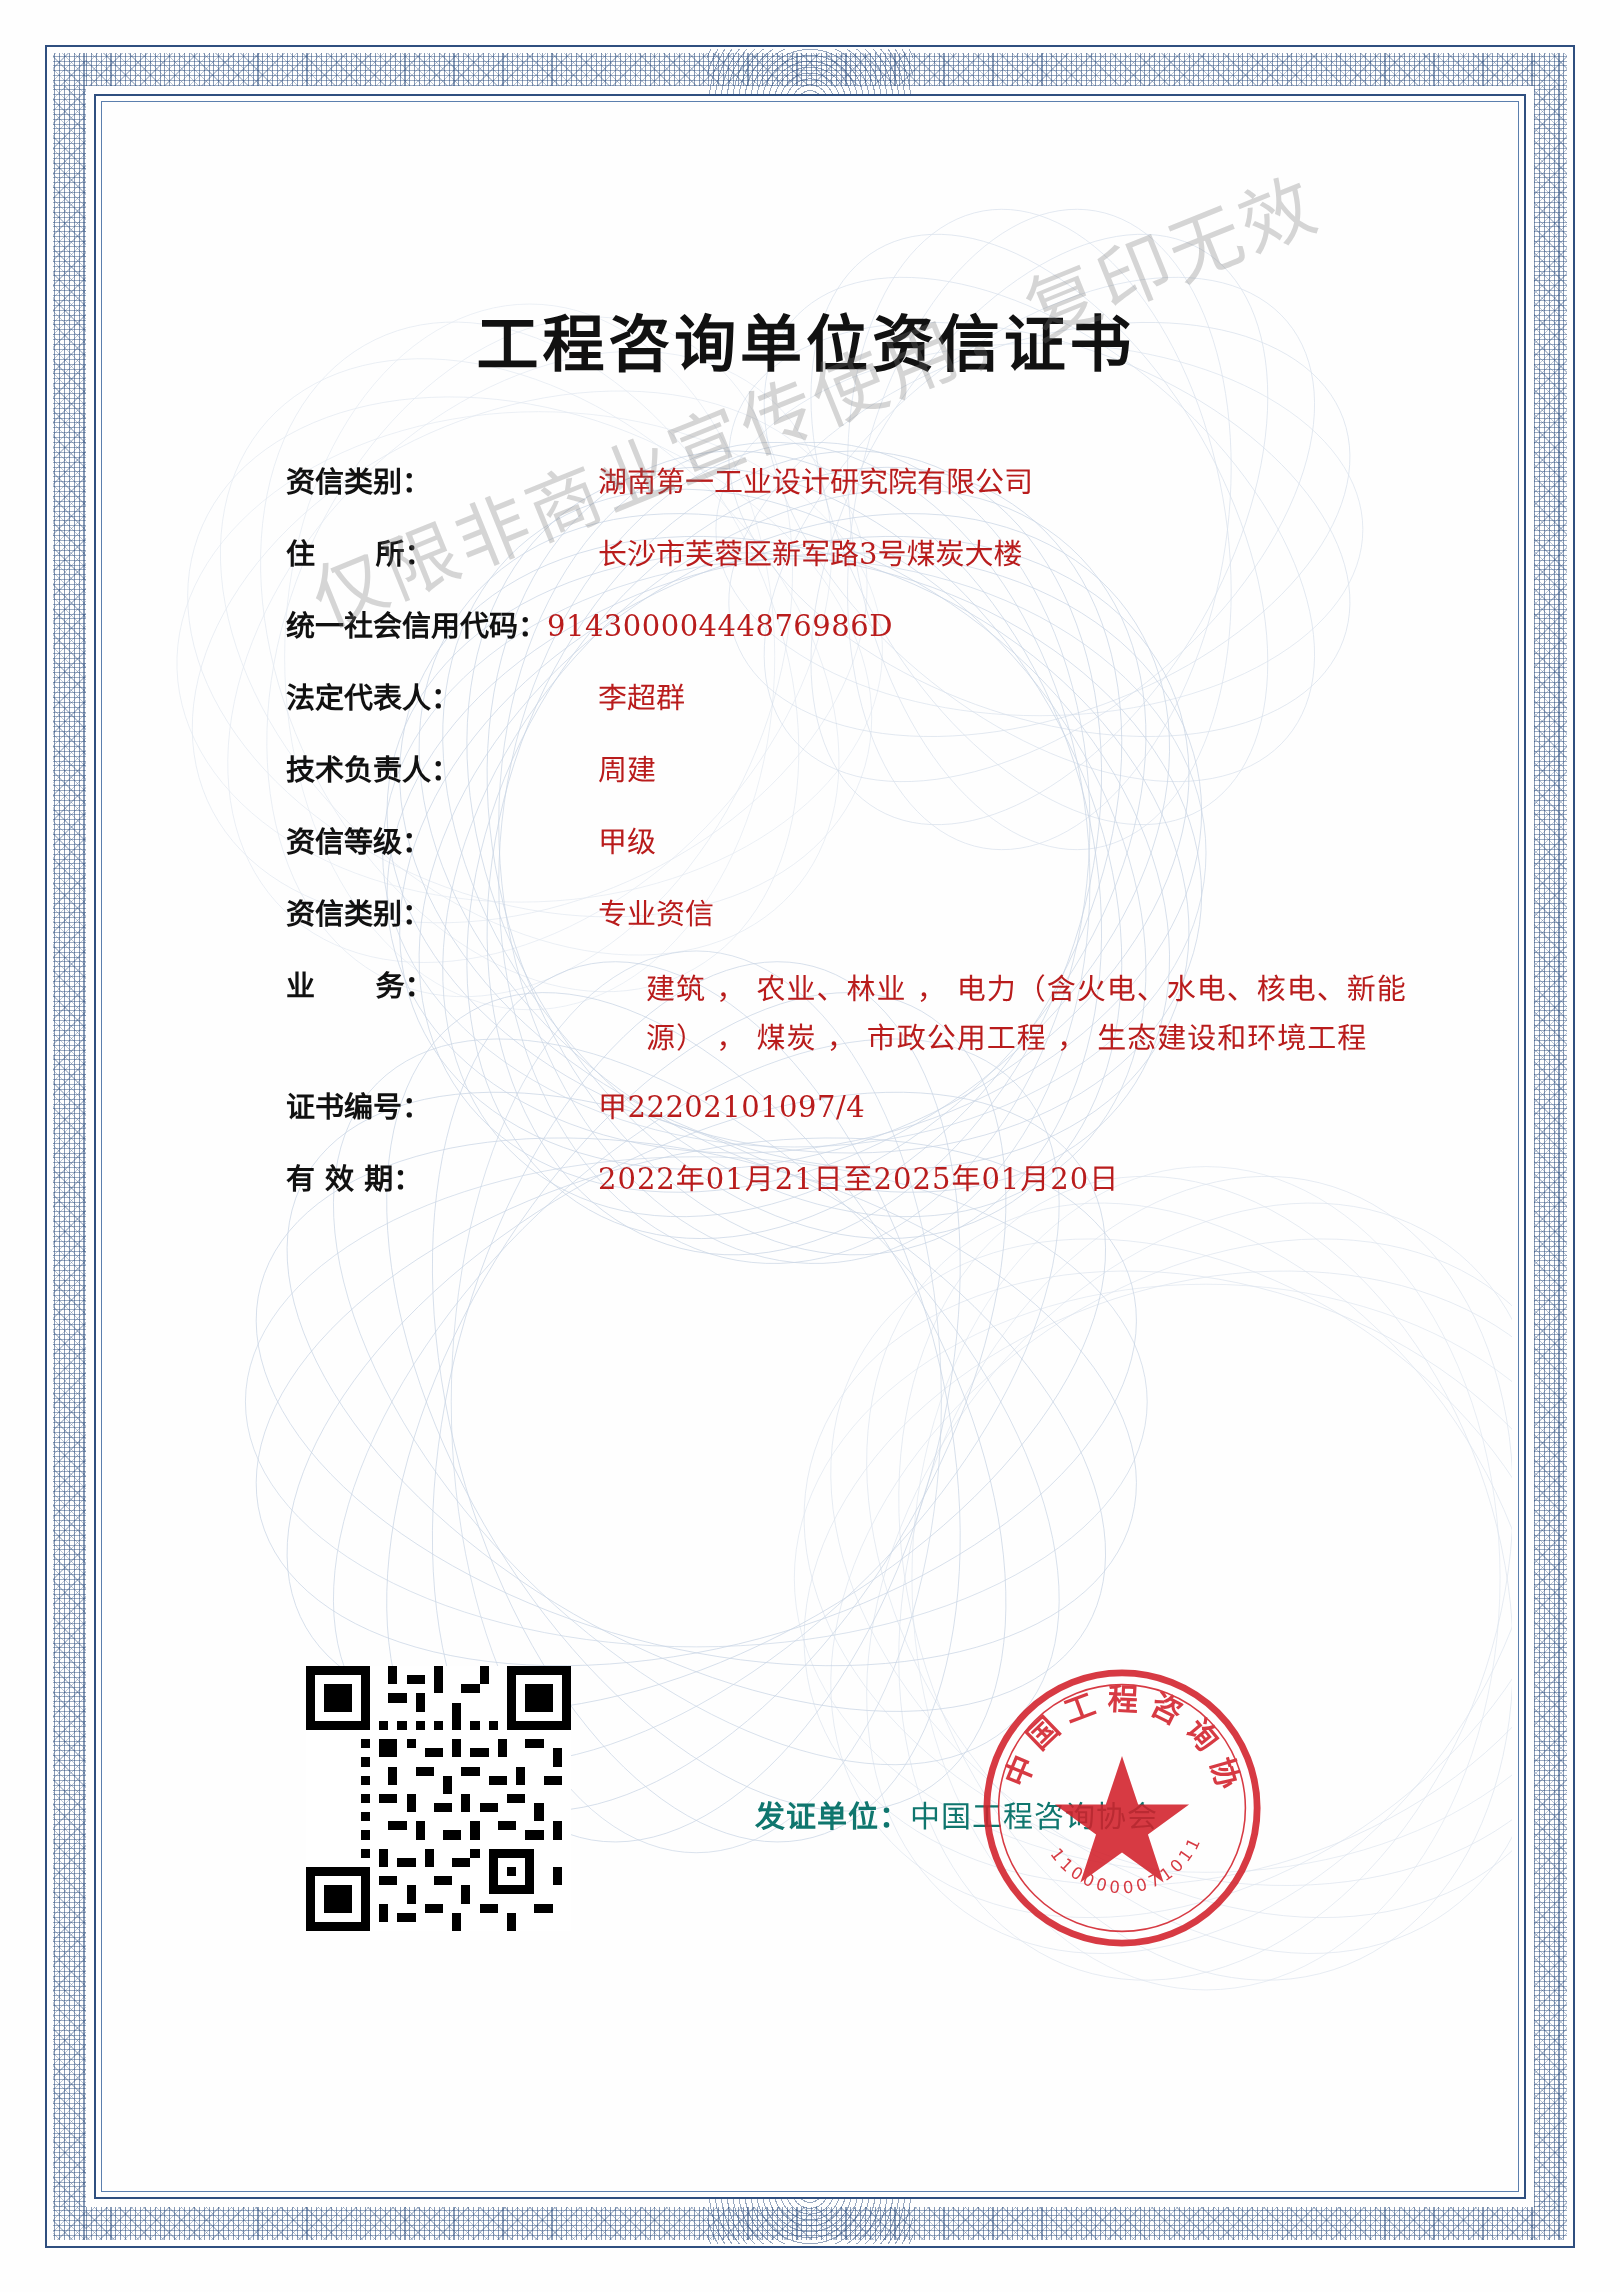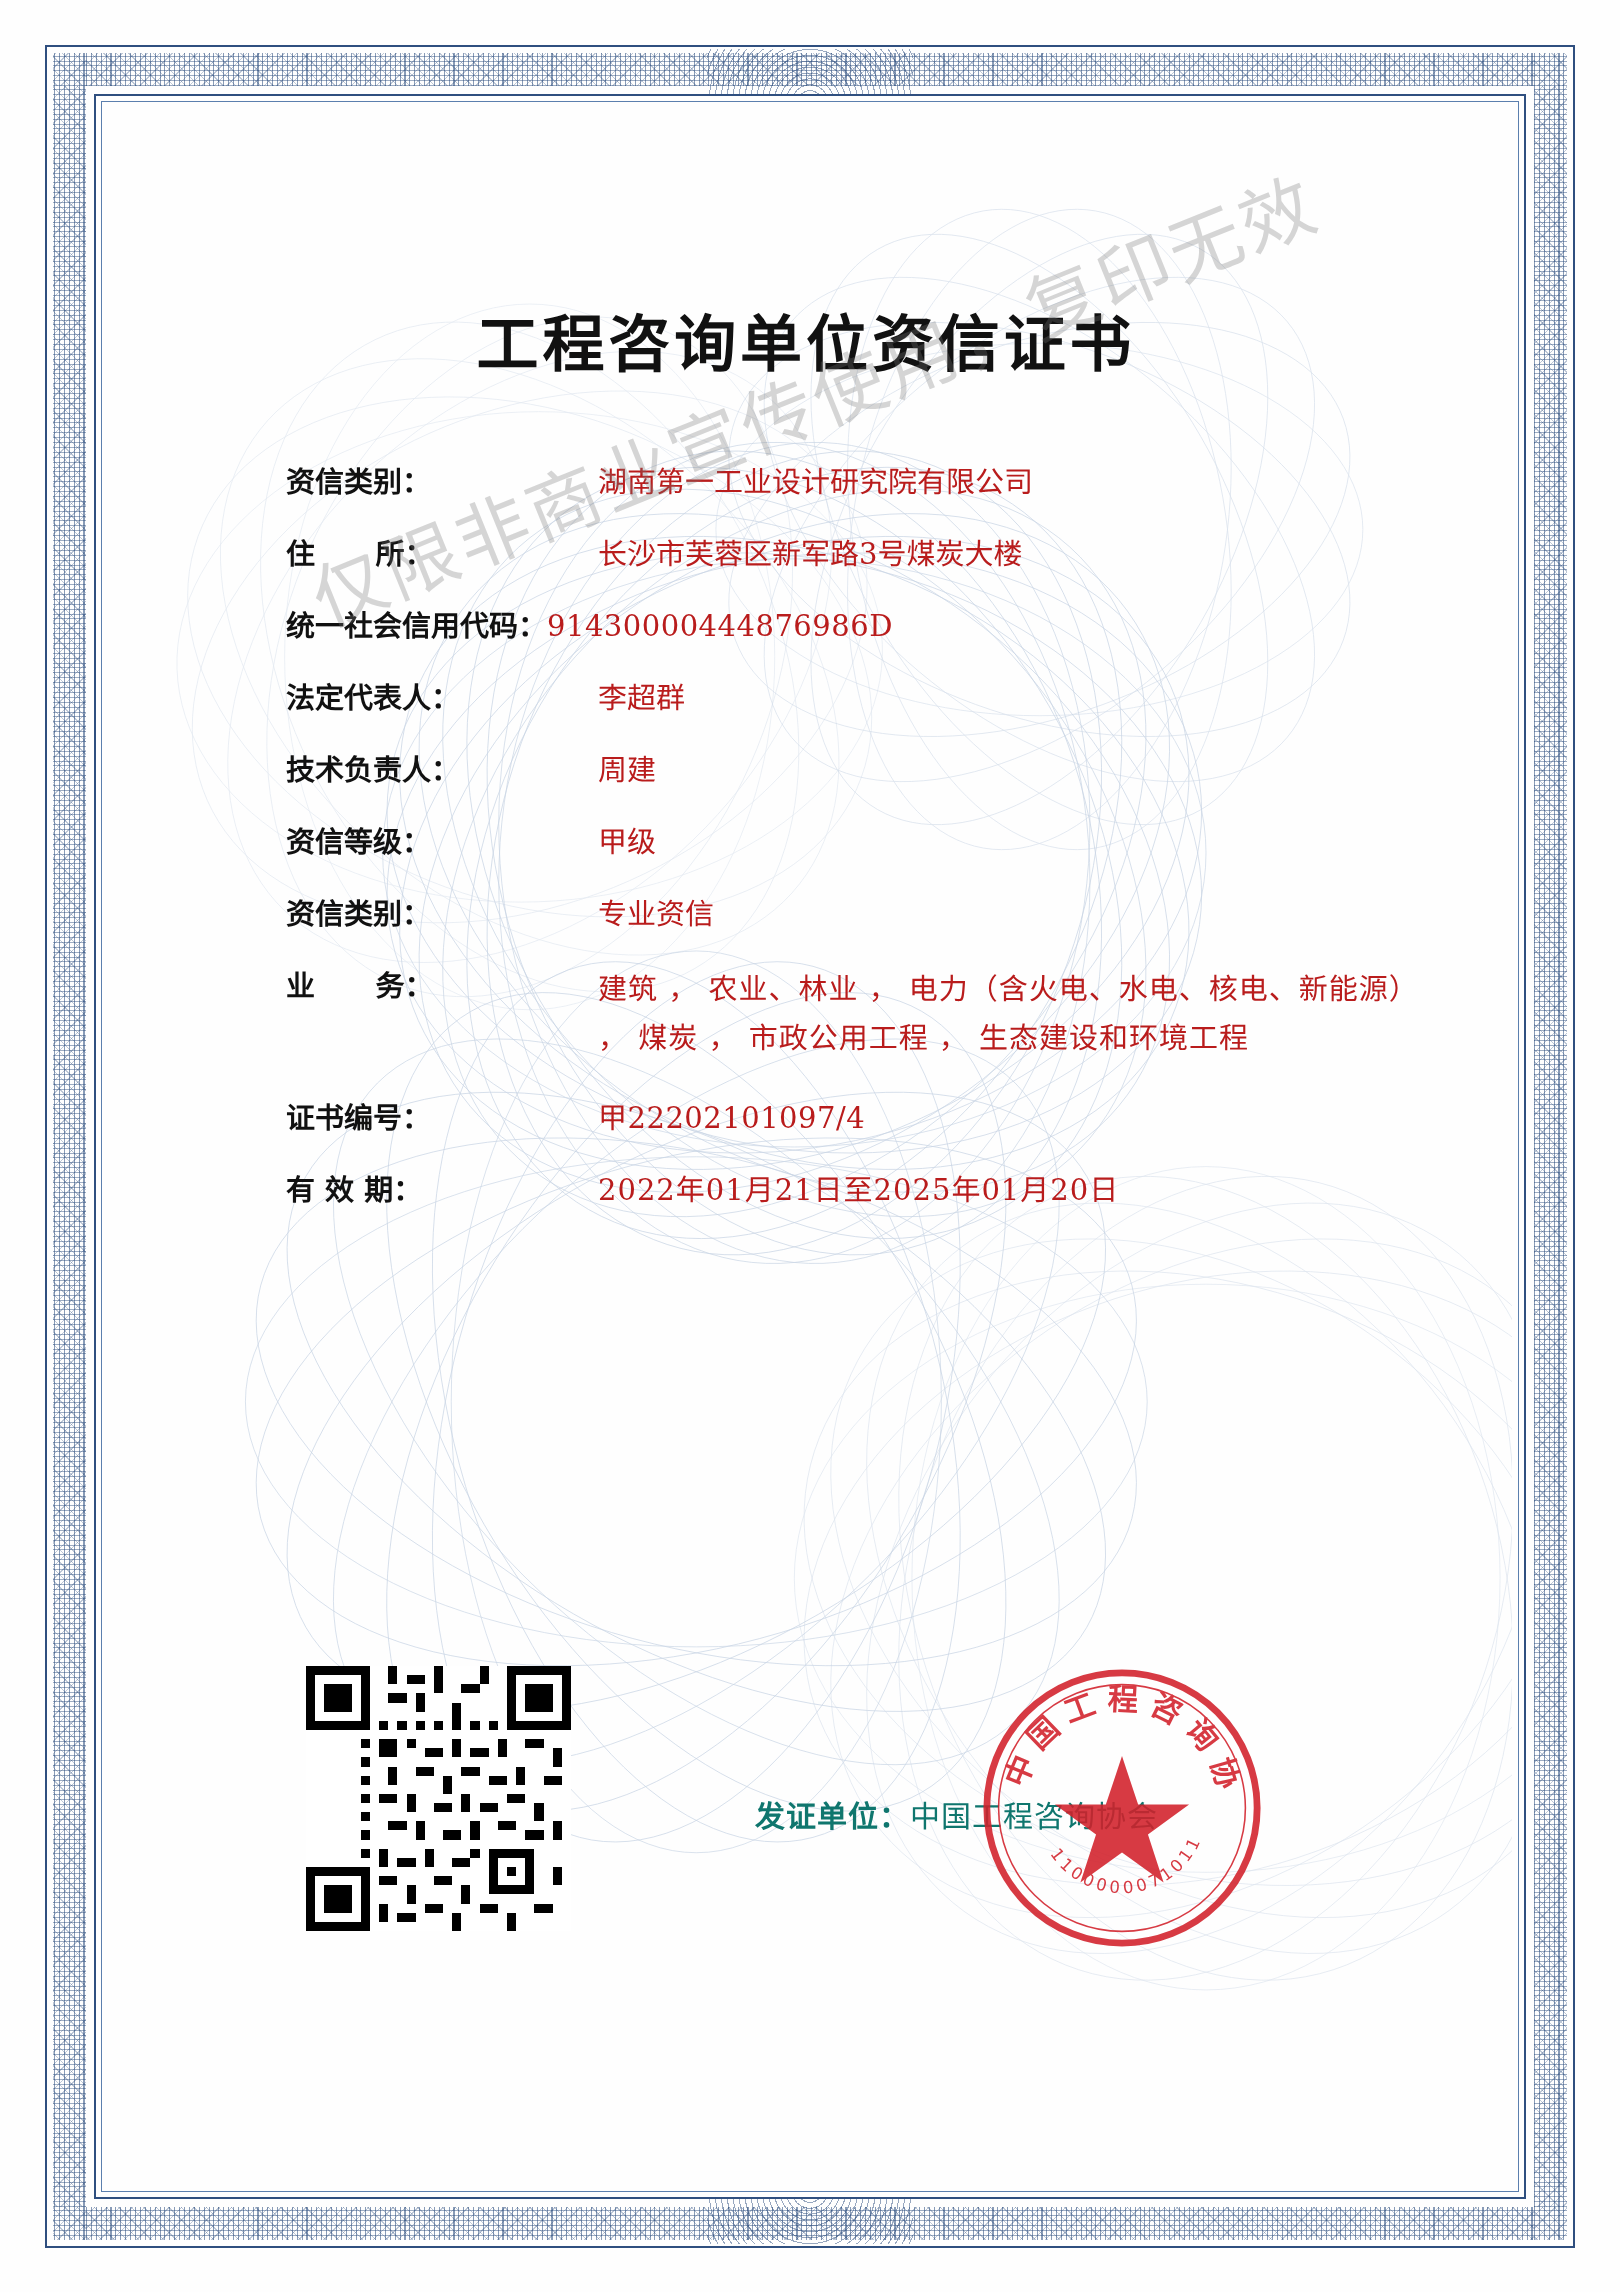"业 务：" .field-row.business { gap: none -> 48px; margin-bottom: 34px -> 23px }
